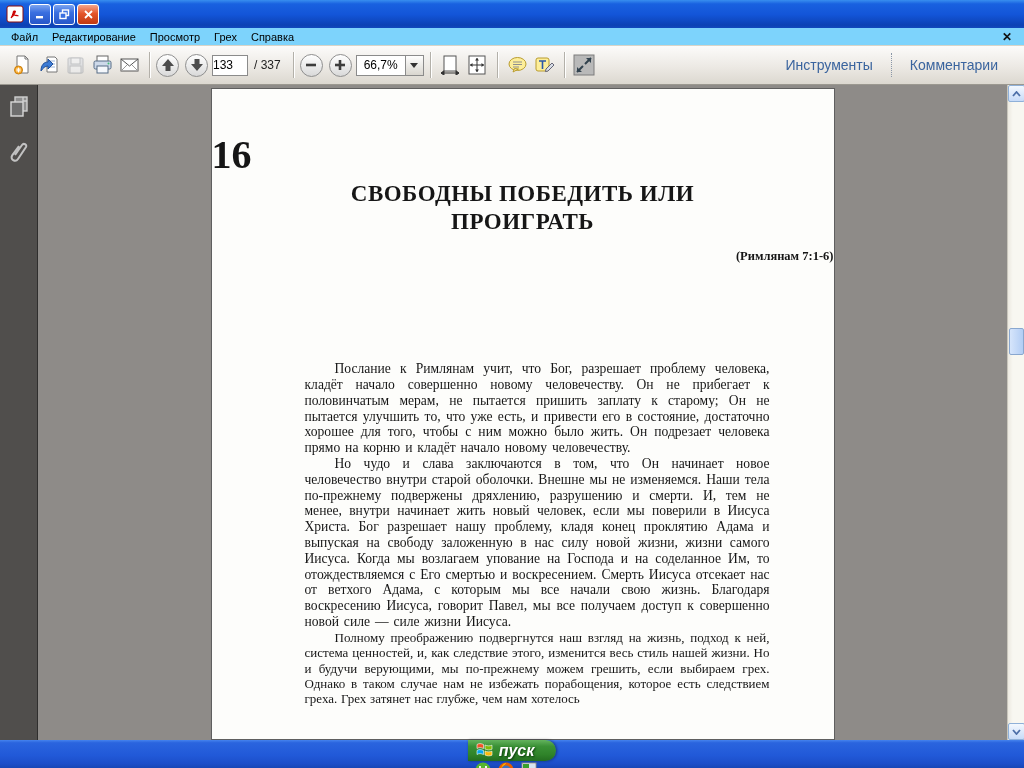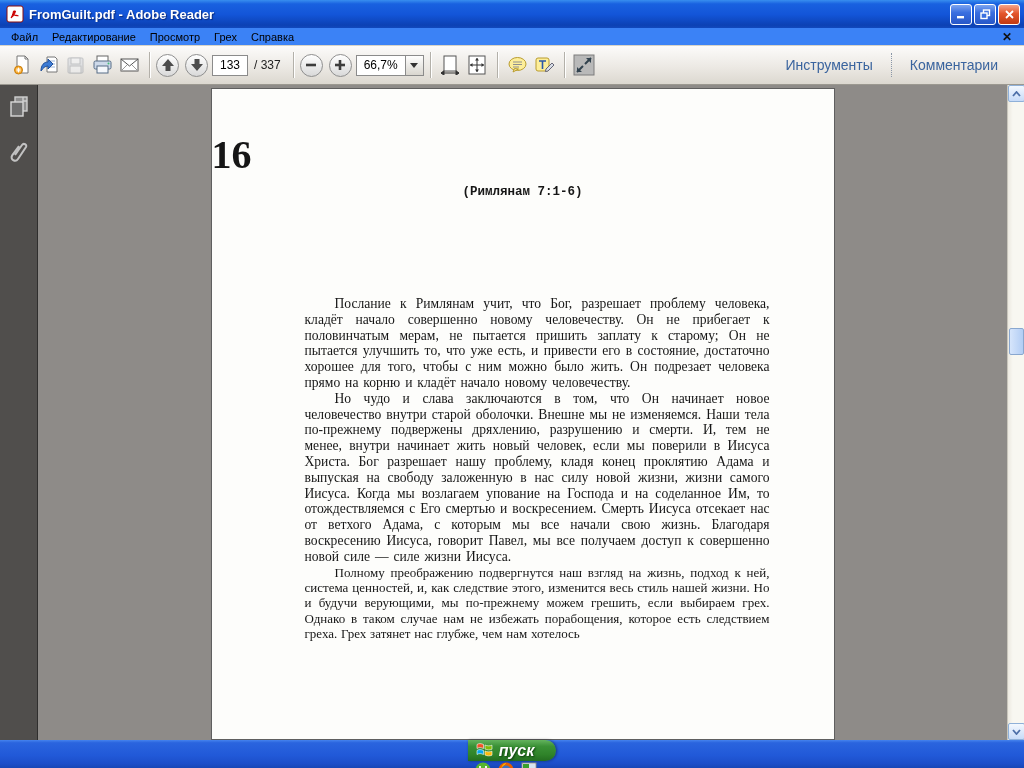"FromGuilt.pdf - Adobe Reader" span.title-text { html: <span>FromGuilt.pdf - Adobe Reader</span> -> none }
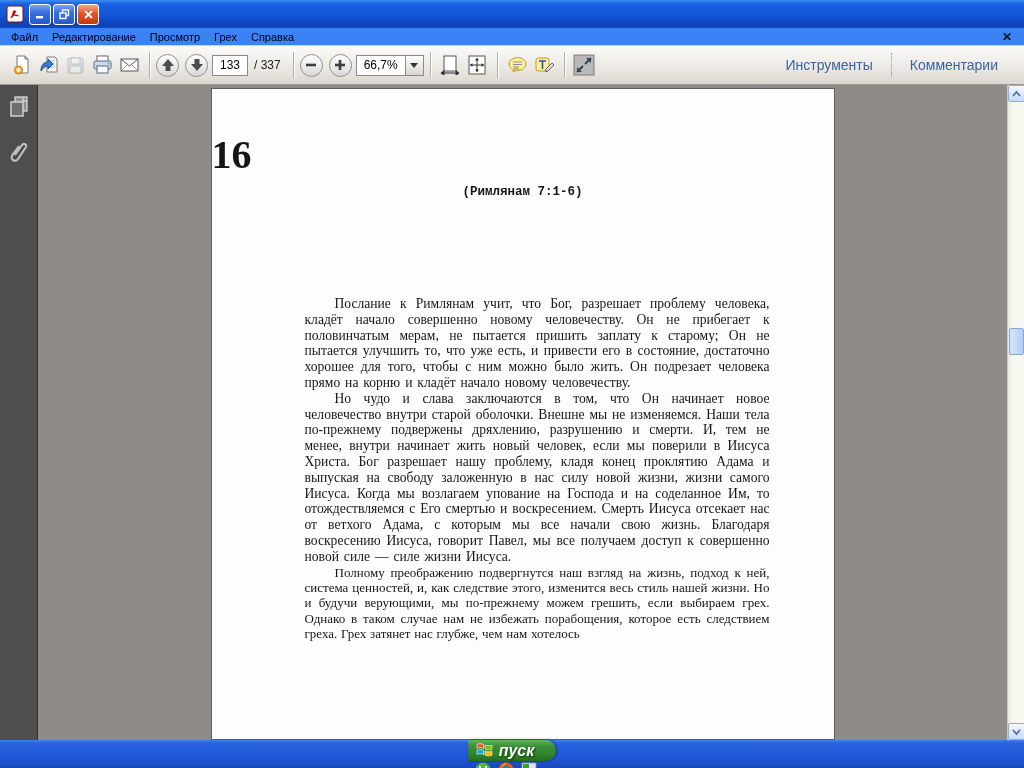"Файл" .menubar { background: #3b82f6 -> #7dd3fc }
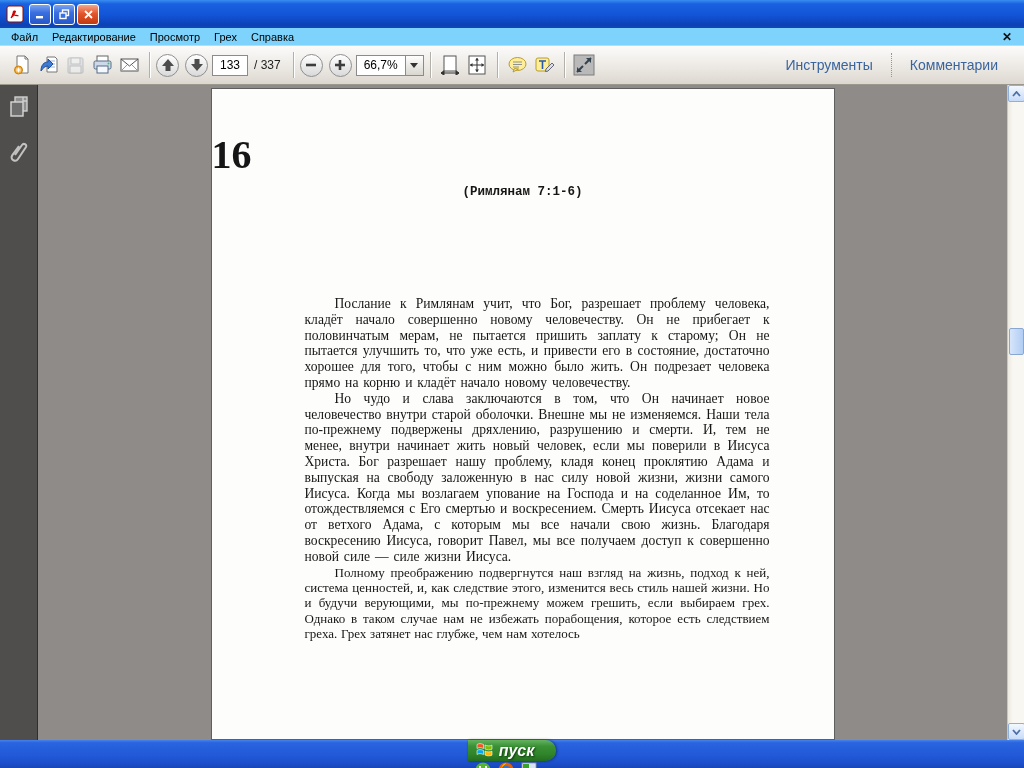"133" .page-input { text-align: center -> none }
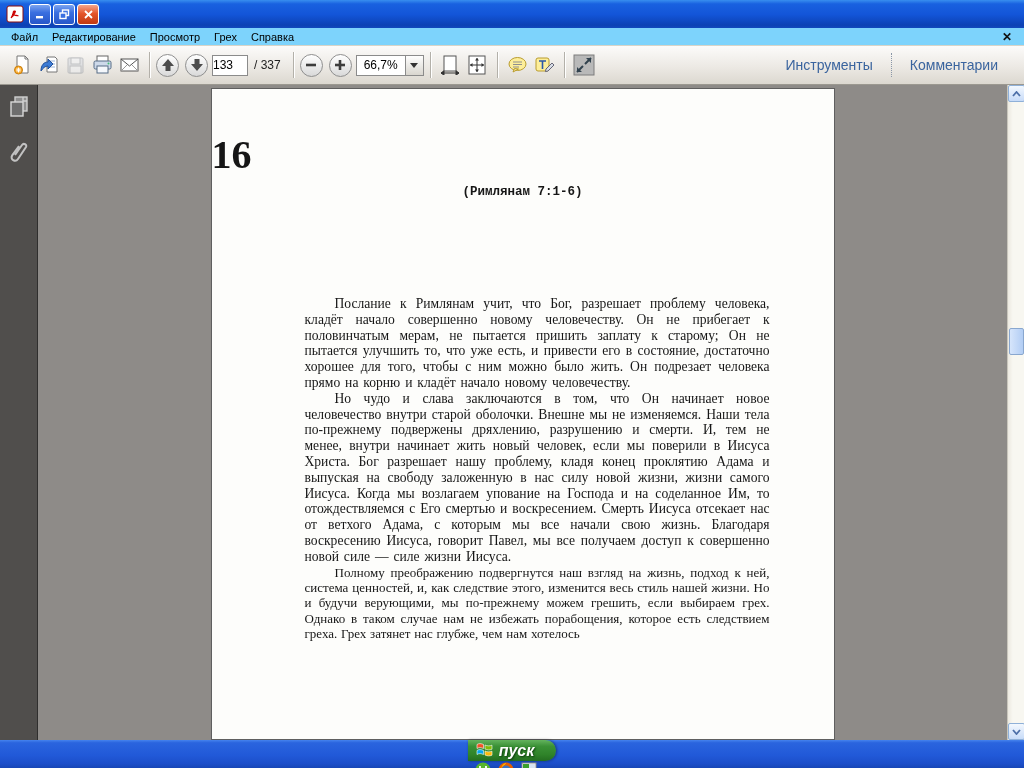"СВОБОДНЫ ПОБЕДИТЬ ИЛИ" div.chapter-title { html: none -> <div> <span>СВОБОДНЫ ПОБЕДИТЬ ИЛИ</span><br> <span>ПРОИГРАТЬ</span> </div> }
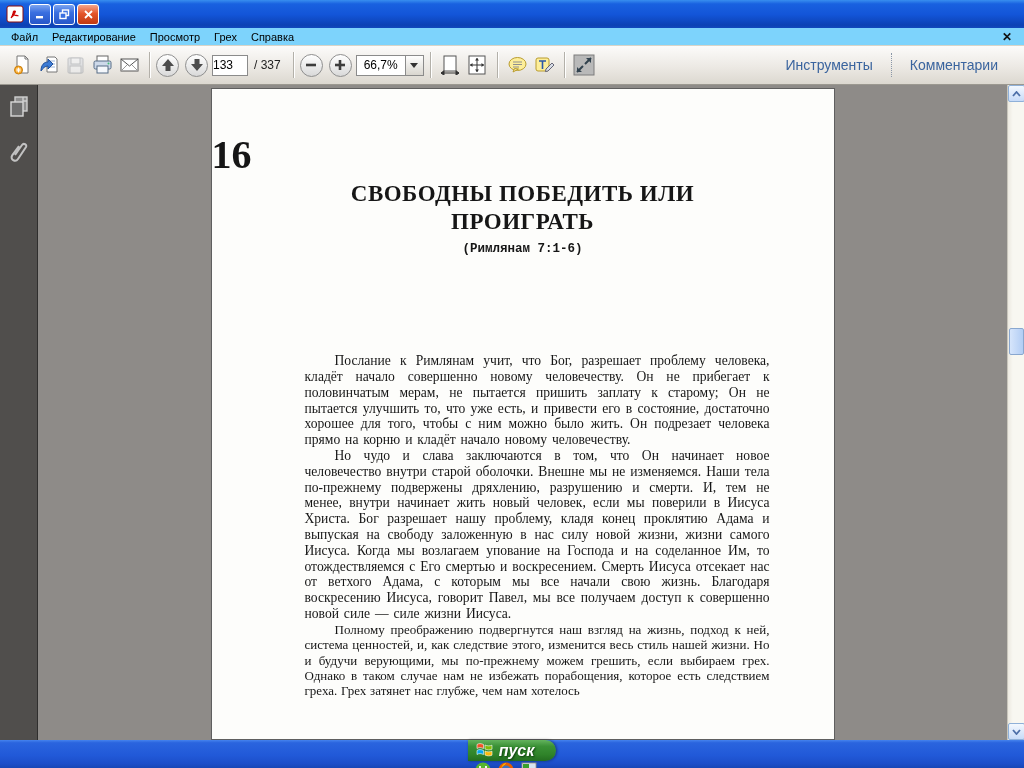"(Римлянам 7:1-6)" .chapter-subtitle { font-family: Liberation Mono, monospace -> none; margin-top: 7px -> 14px; text-align: center -> right }
